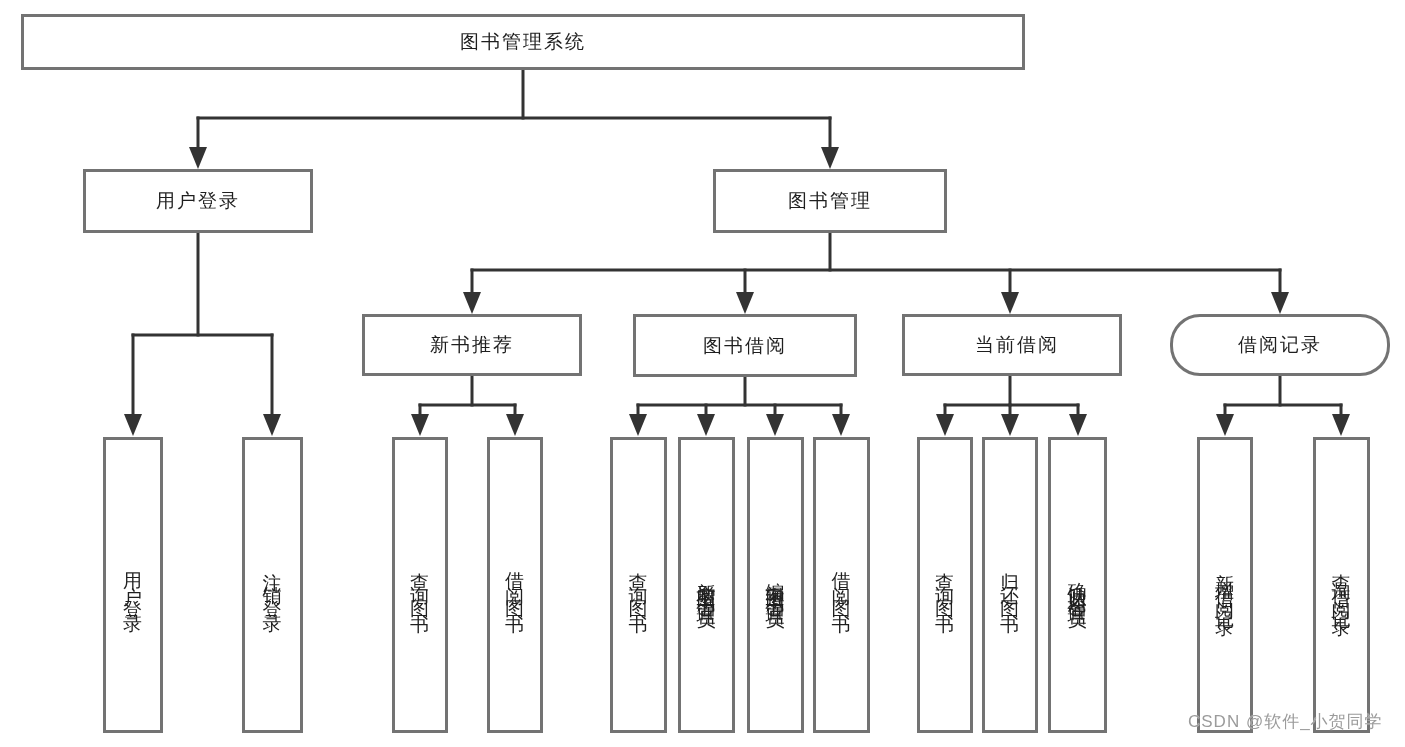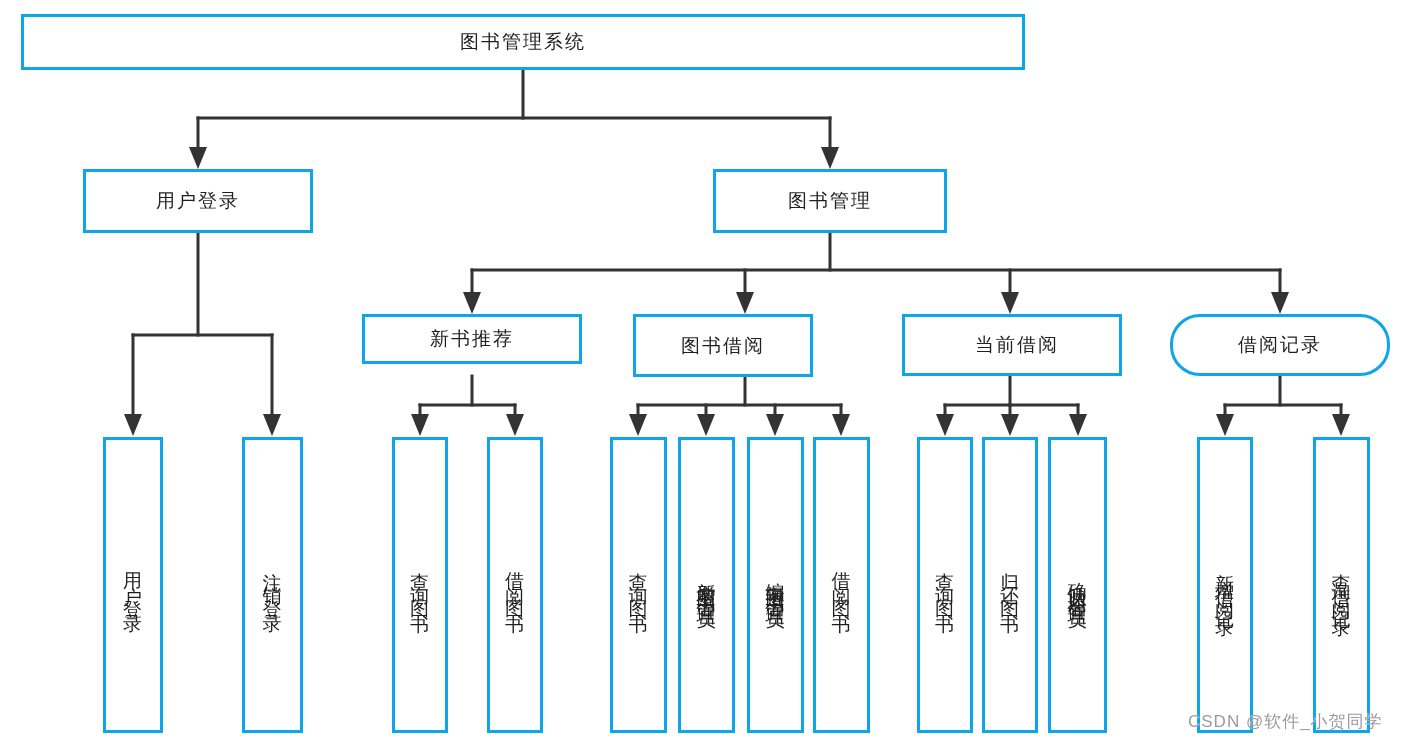"图书管理系统" .node { border: 3px solid #0ea5e9 -> 3px solid #737373 }
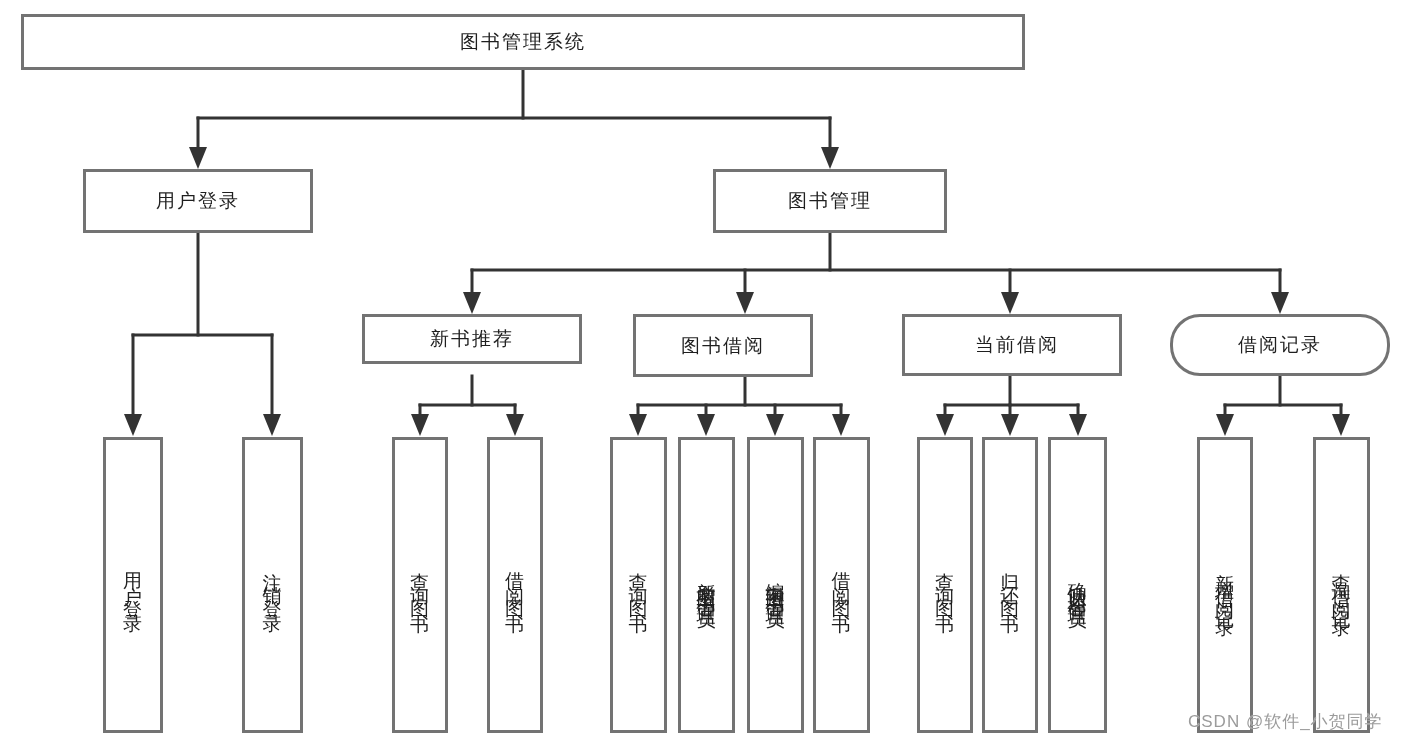"新书推荐" div.node { height: 50px -> 62px }
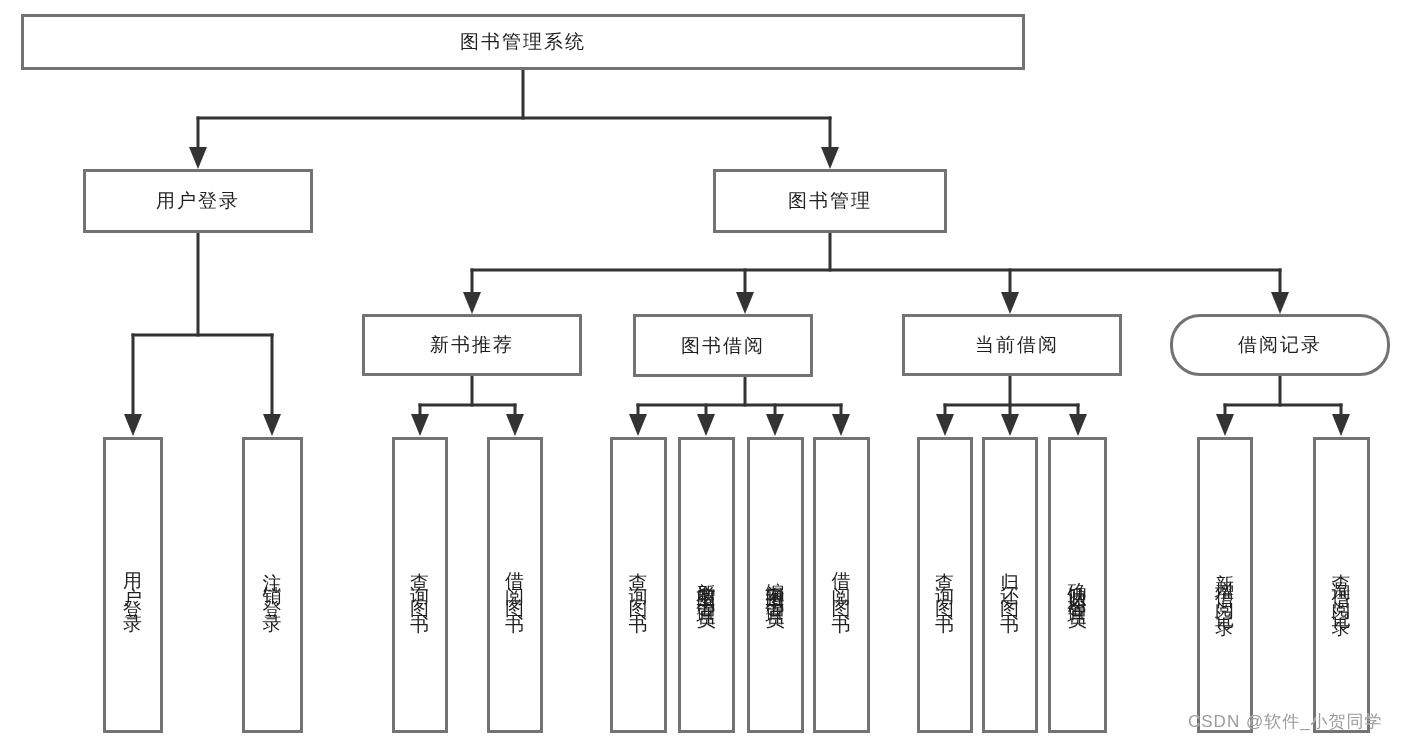"图书借阅" div.node { width: 180px -> 224px }
